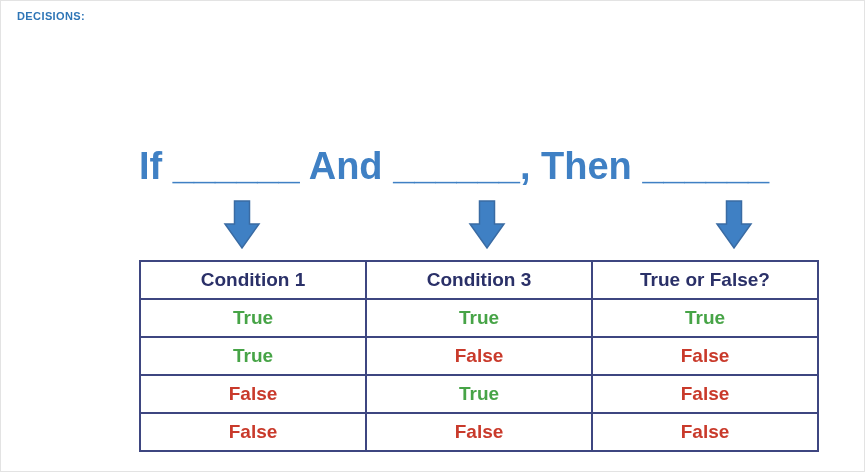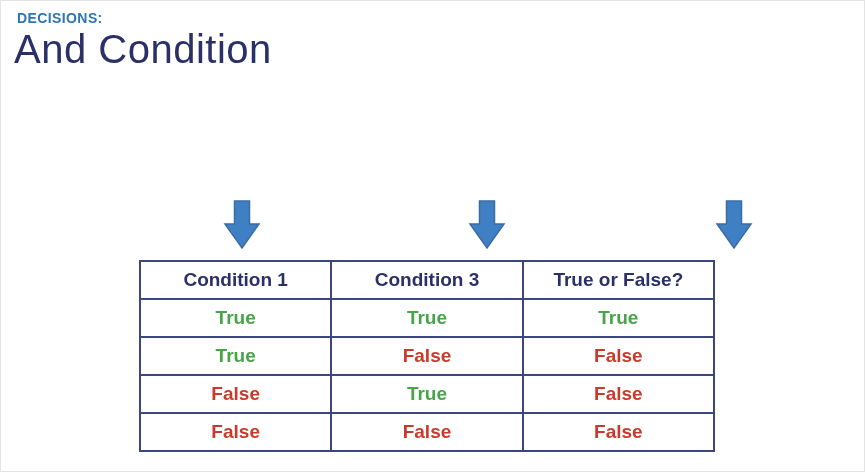"DECISIONS:" .eyebrow { font-size: 14px -> 11px }
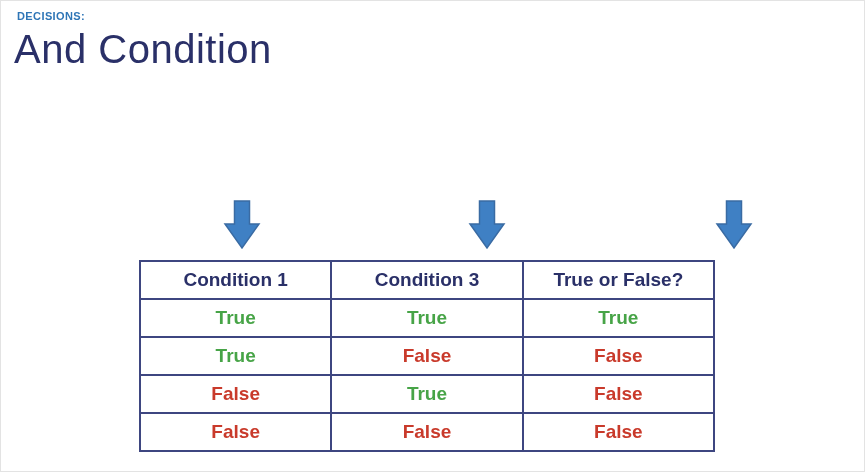"And Condition" h1.title { html: <h1>And Condition</h1> -> none }
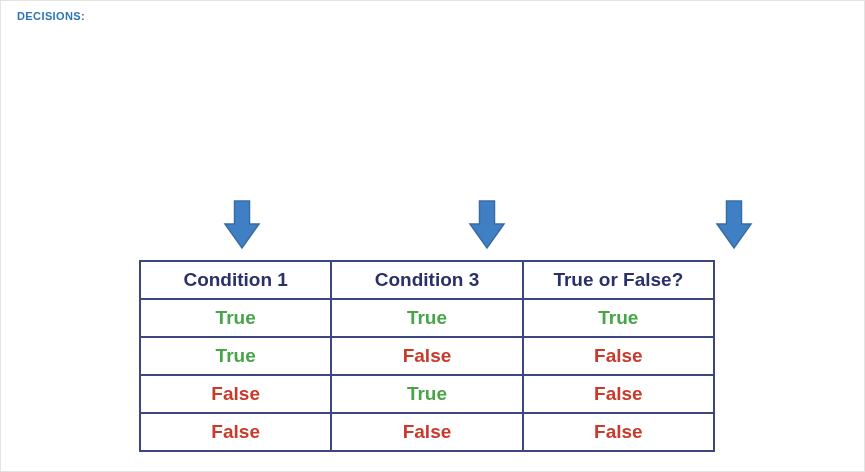"If ______ And ______, Then" div.formula { html: none -> <div>If ______ And ______, Then ______</div> }
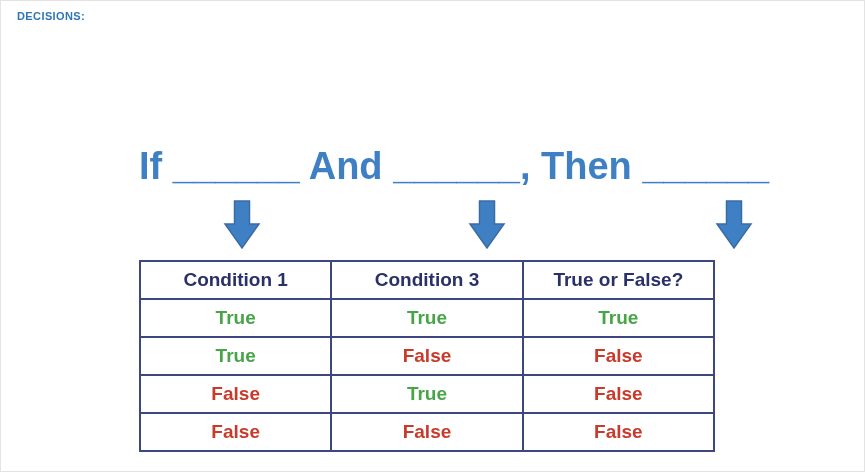"Condition 1" table.truth-table { width: 576px -> 680px }
